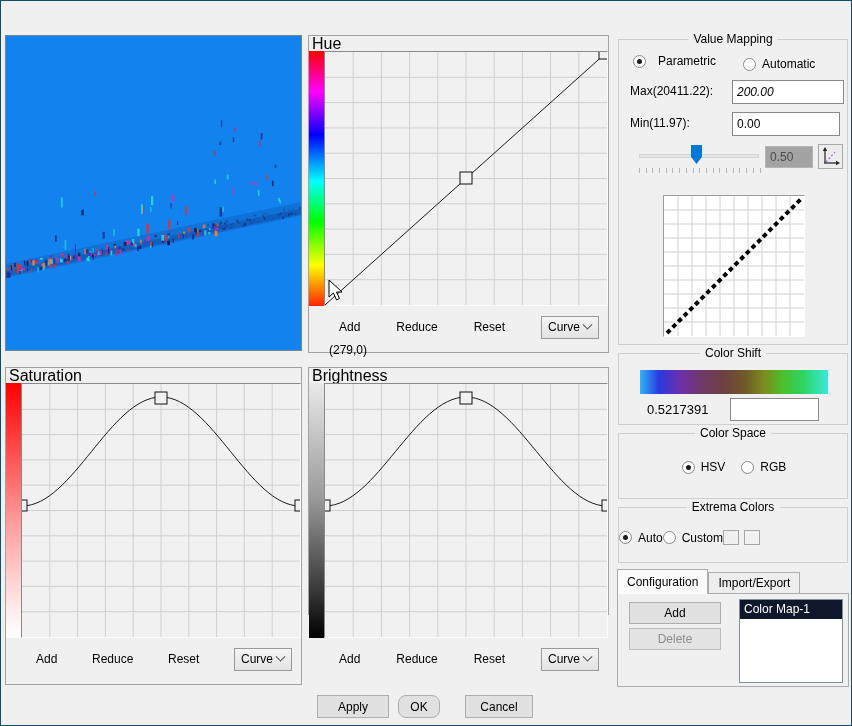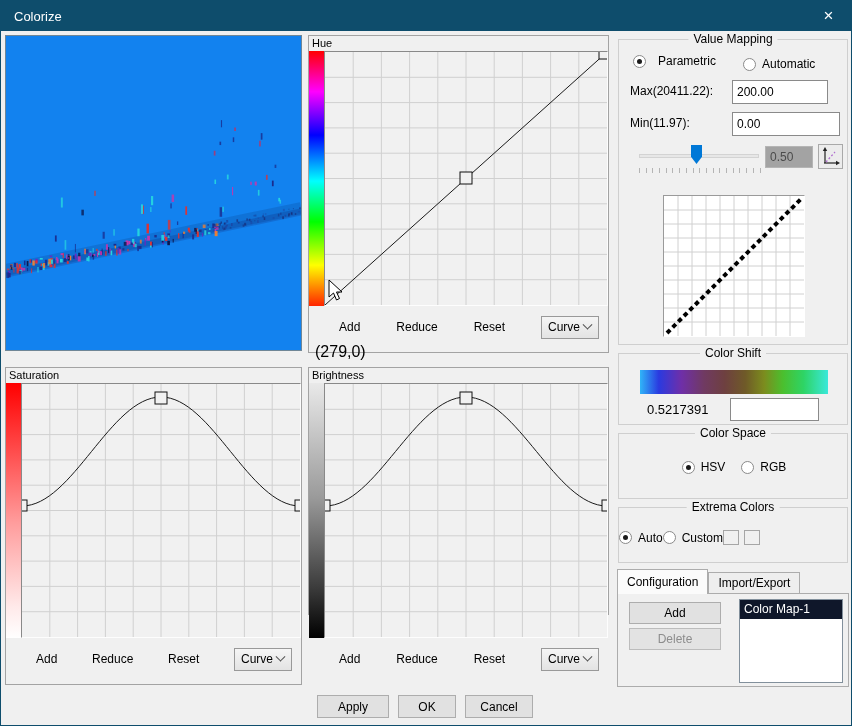"Colorize" div.titlebar { html: <div> <span>Colorize</span> <span> <span>×</span> </span> </div> -> none }
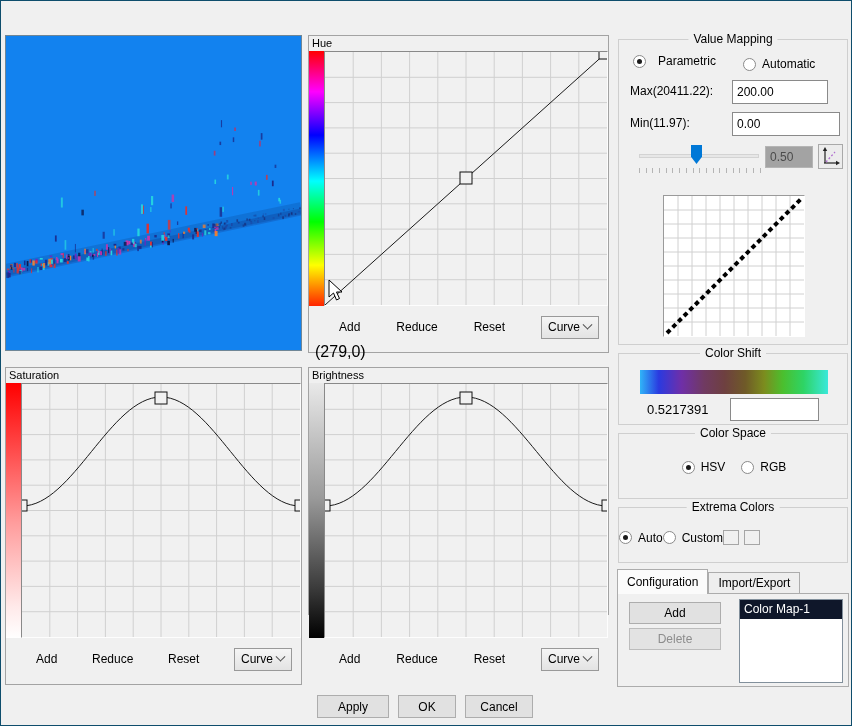"Hue" .panel-label { font-size: 11px -> 16px }
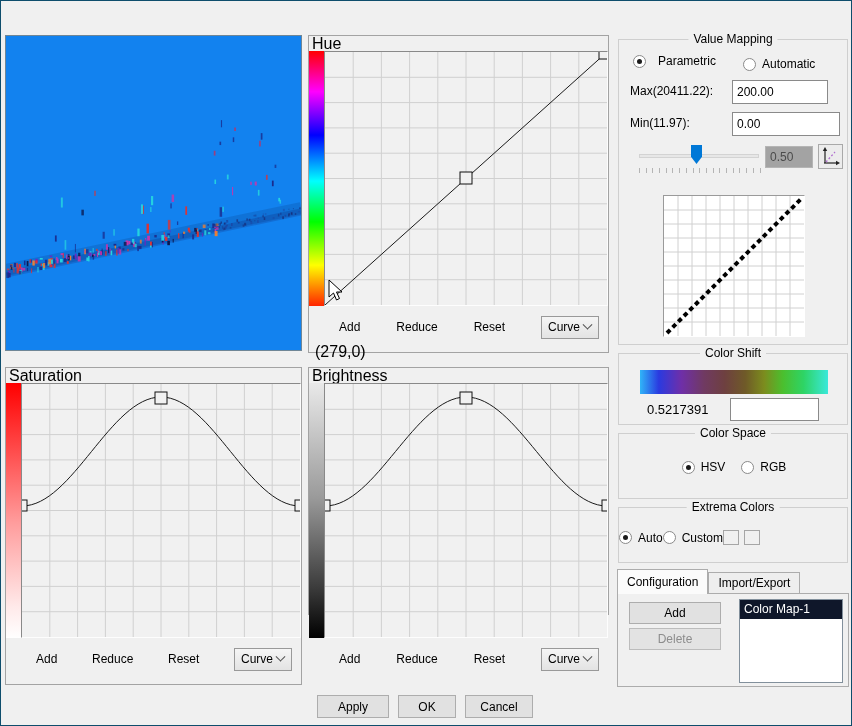"200.00" input.textbox { font-style: none -> italic; width: 96px -> 112px }
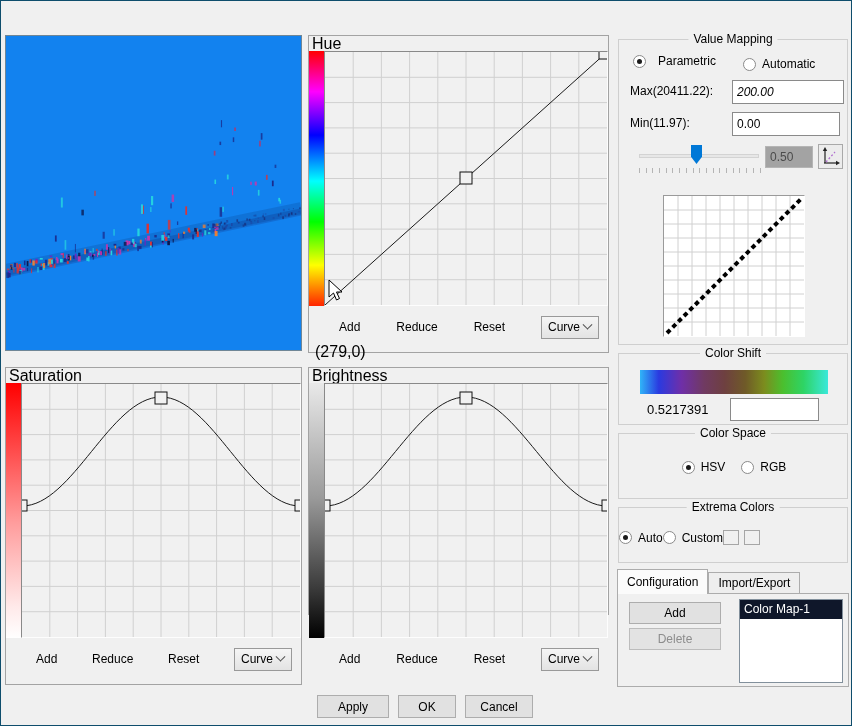"(279,0)" .panel-coords { font-size: 16px -> 12px; margin-left: none -> 14px }
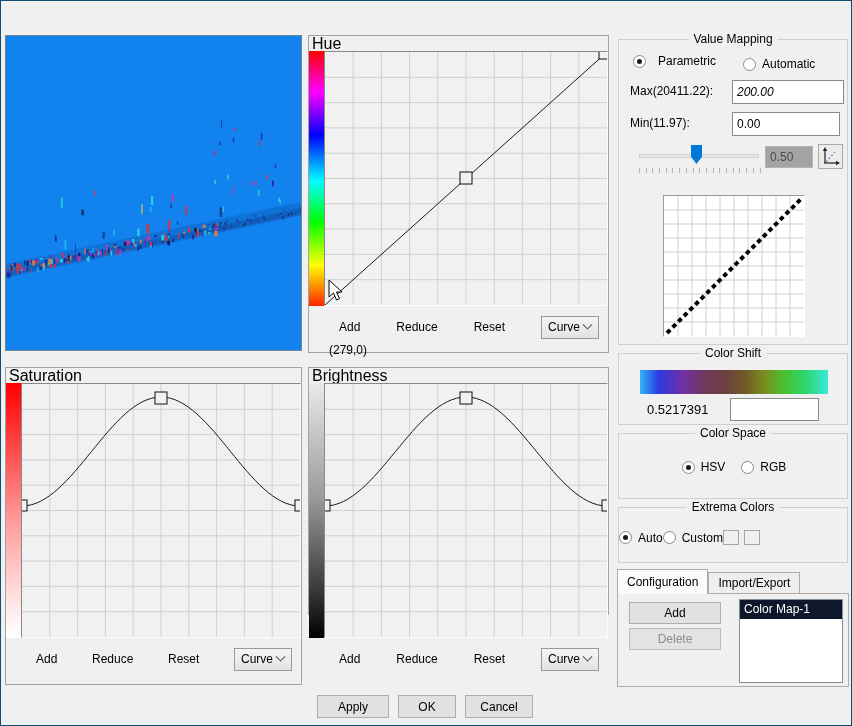"OK" span.btn { border-radius: none -> 8px; width: 58px -> 42px }
